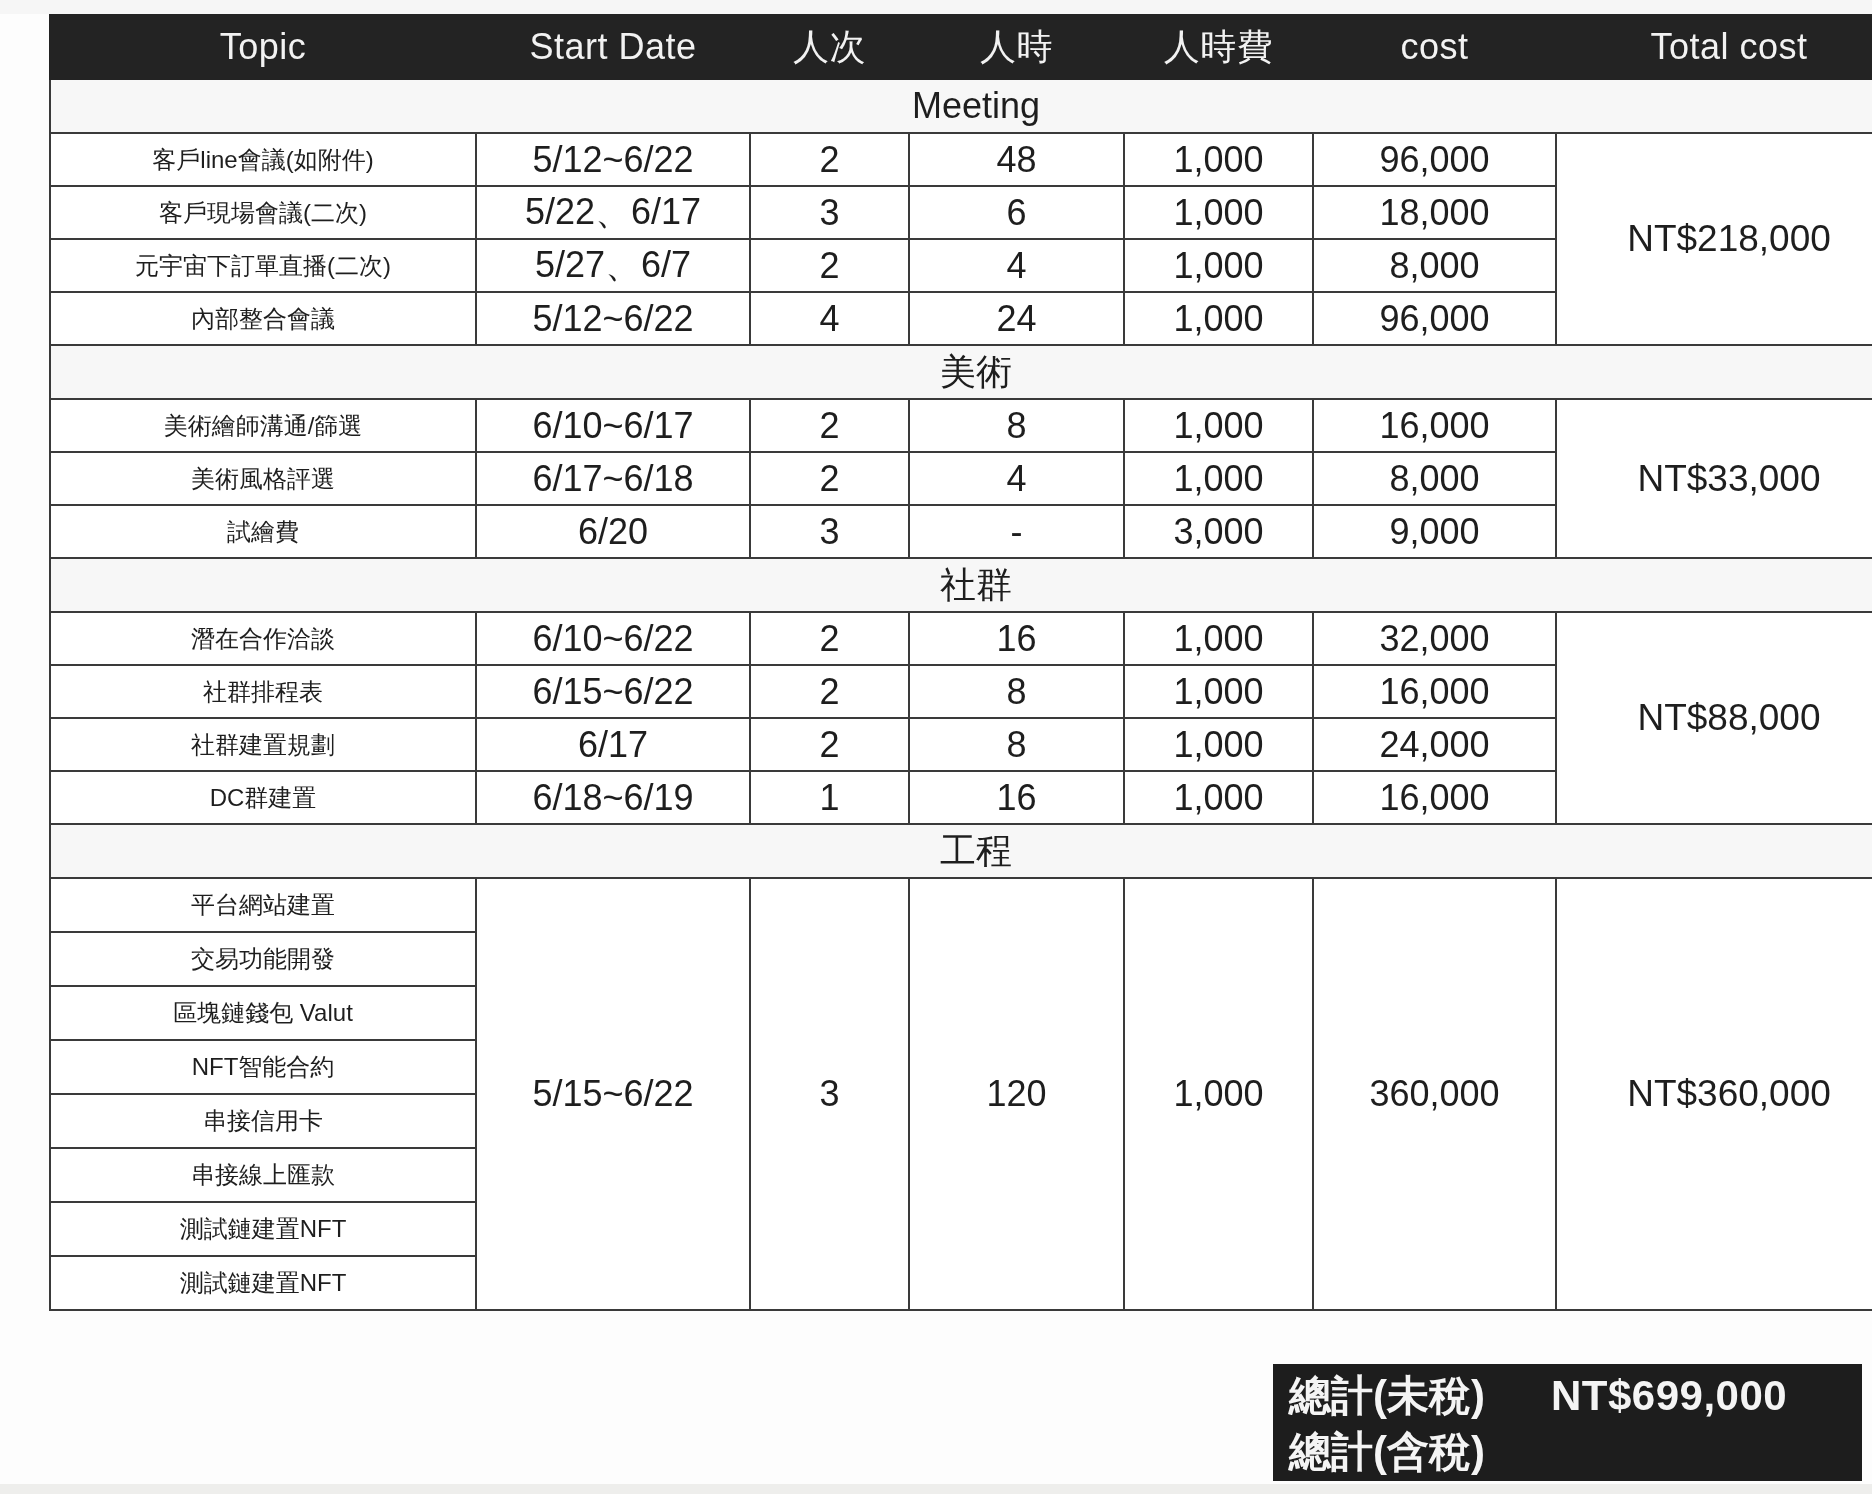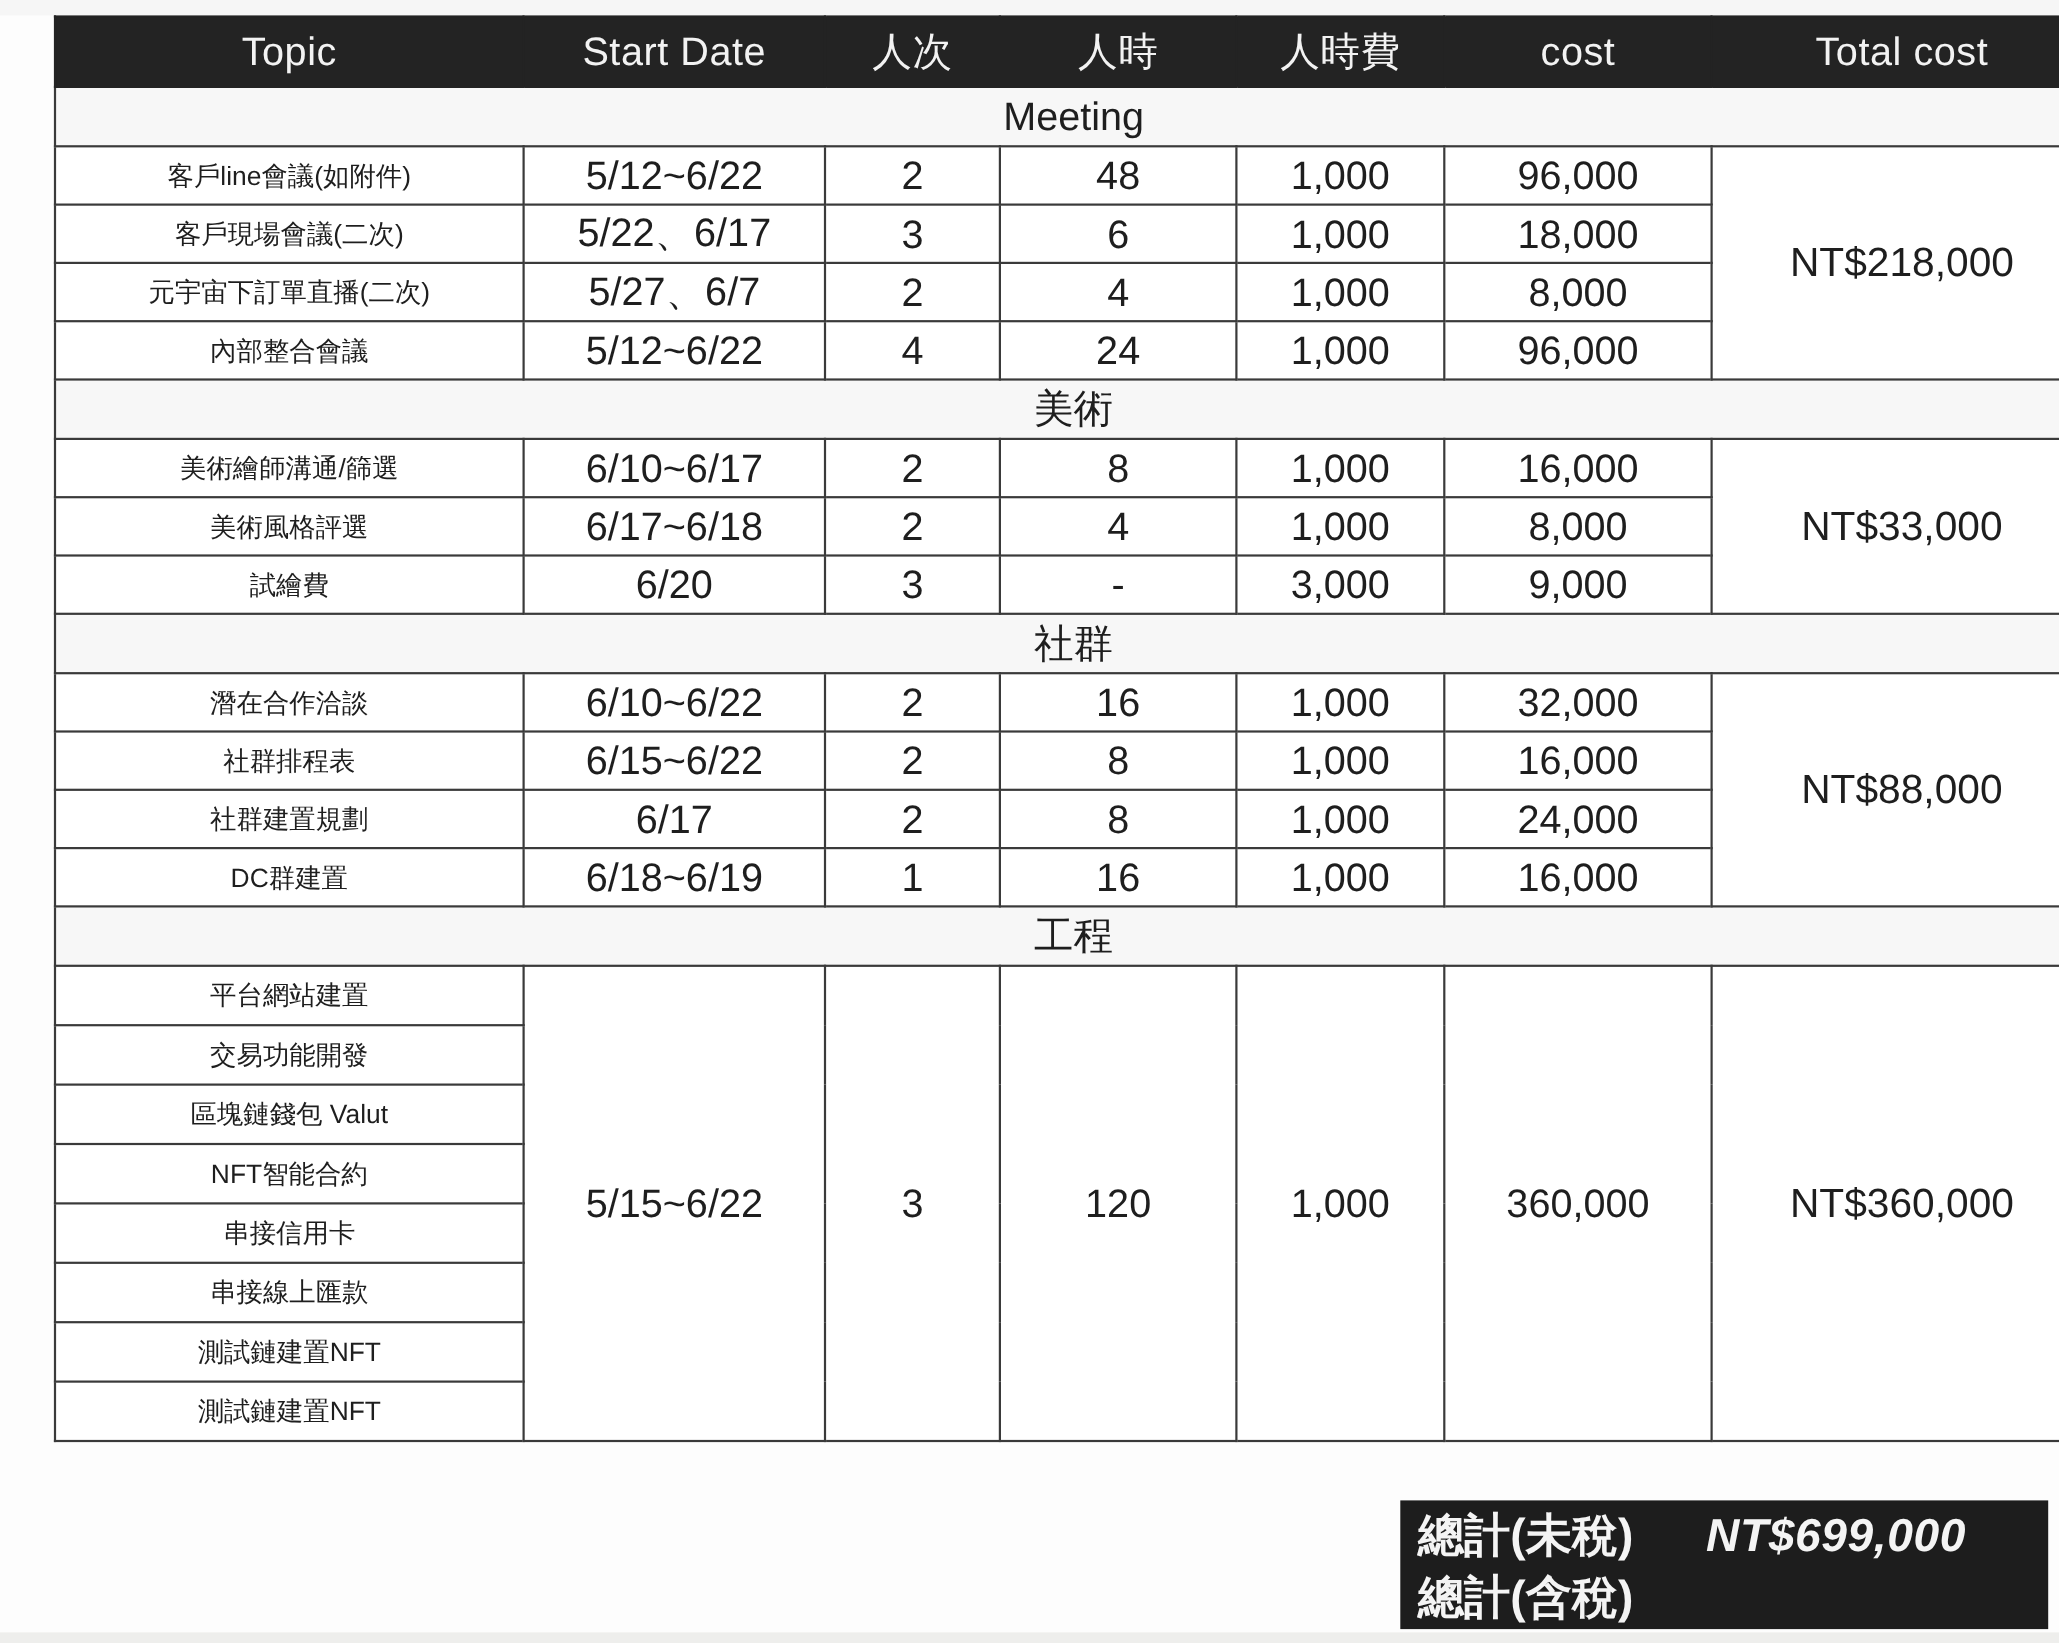"NT$699,000" .totals .val { font-style: italic -> none }
